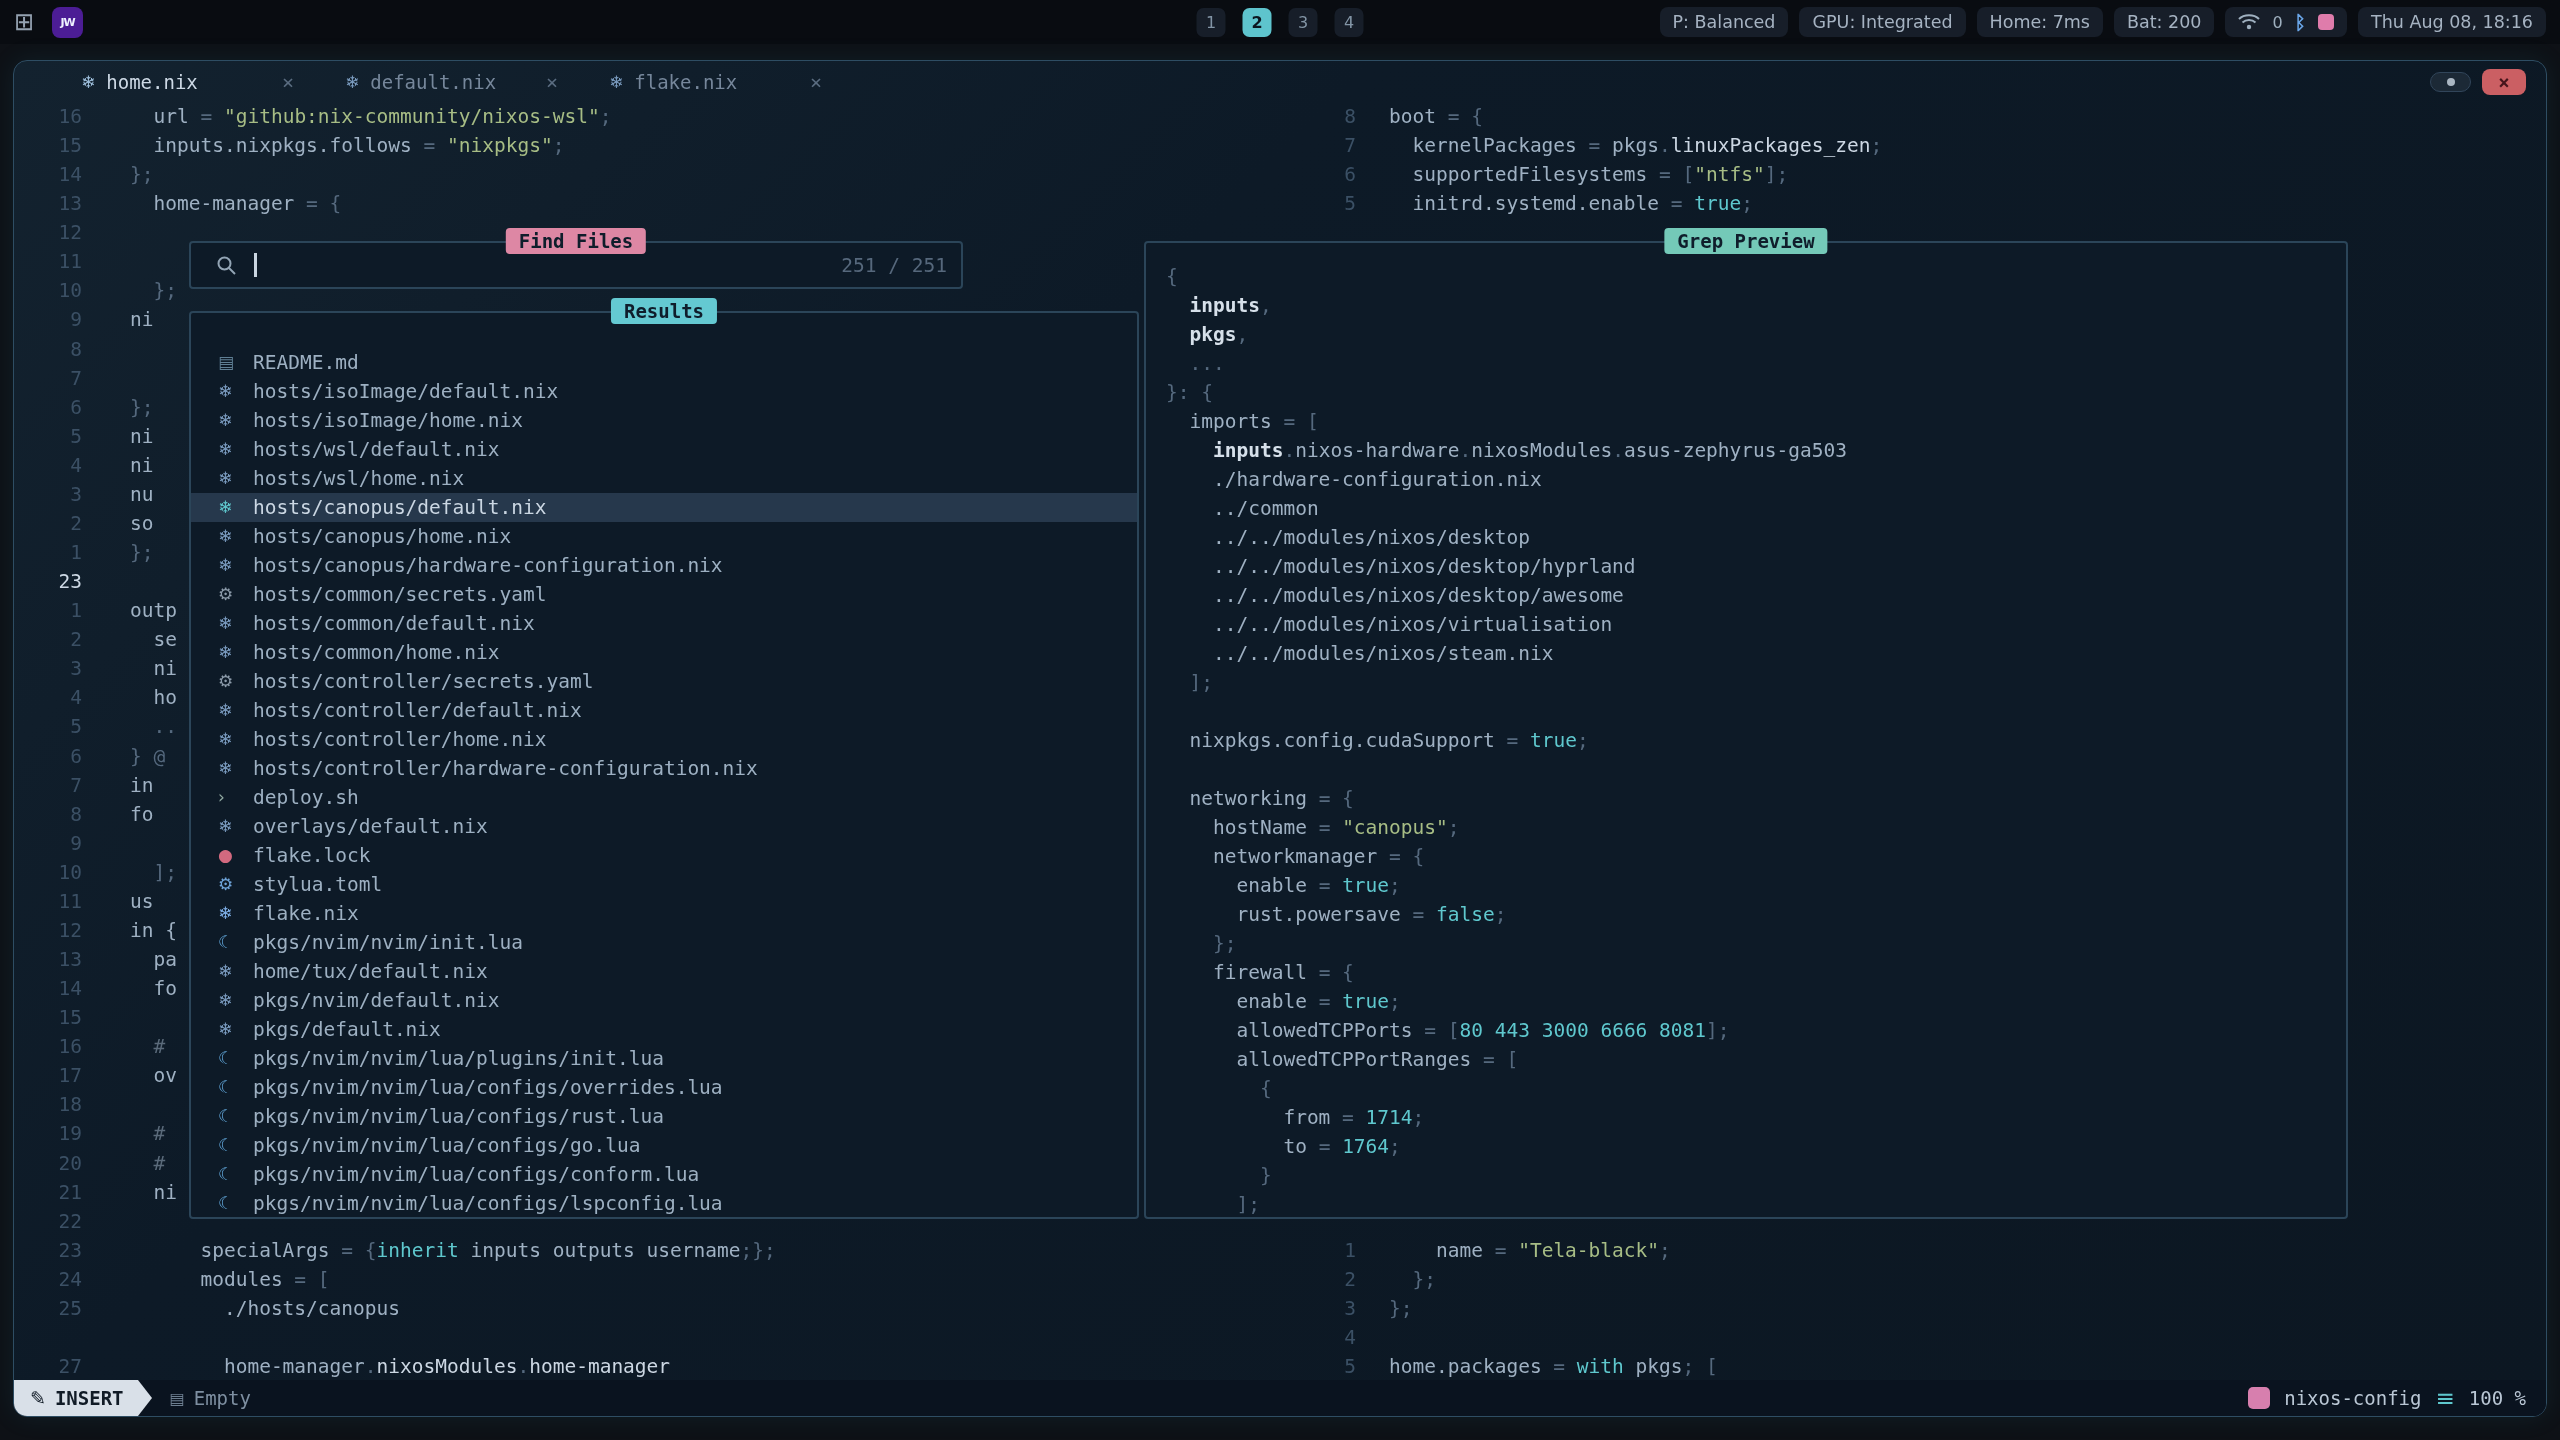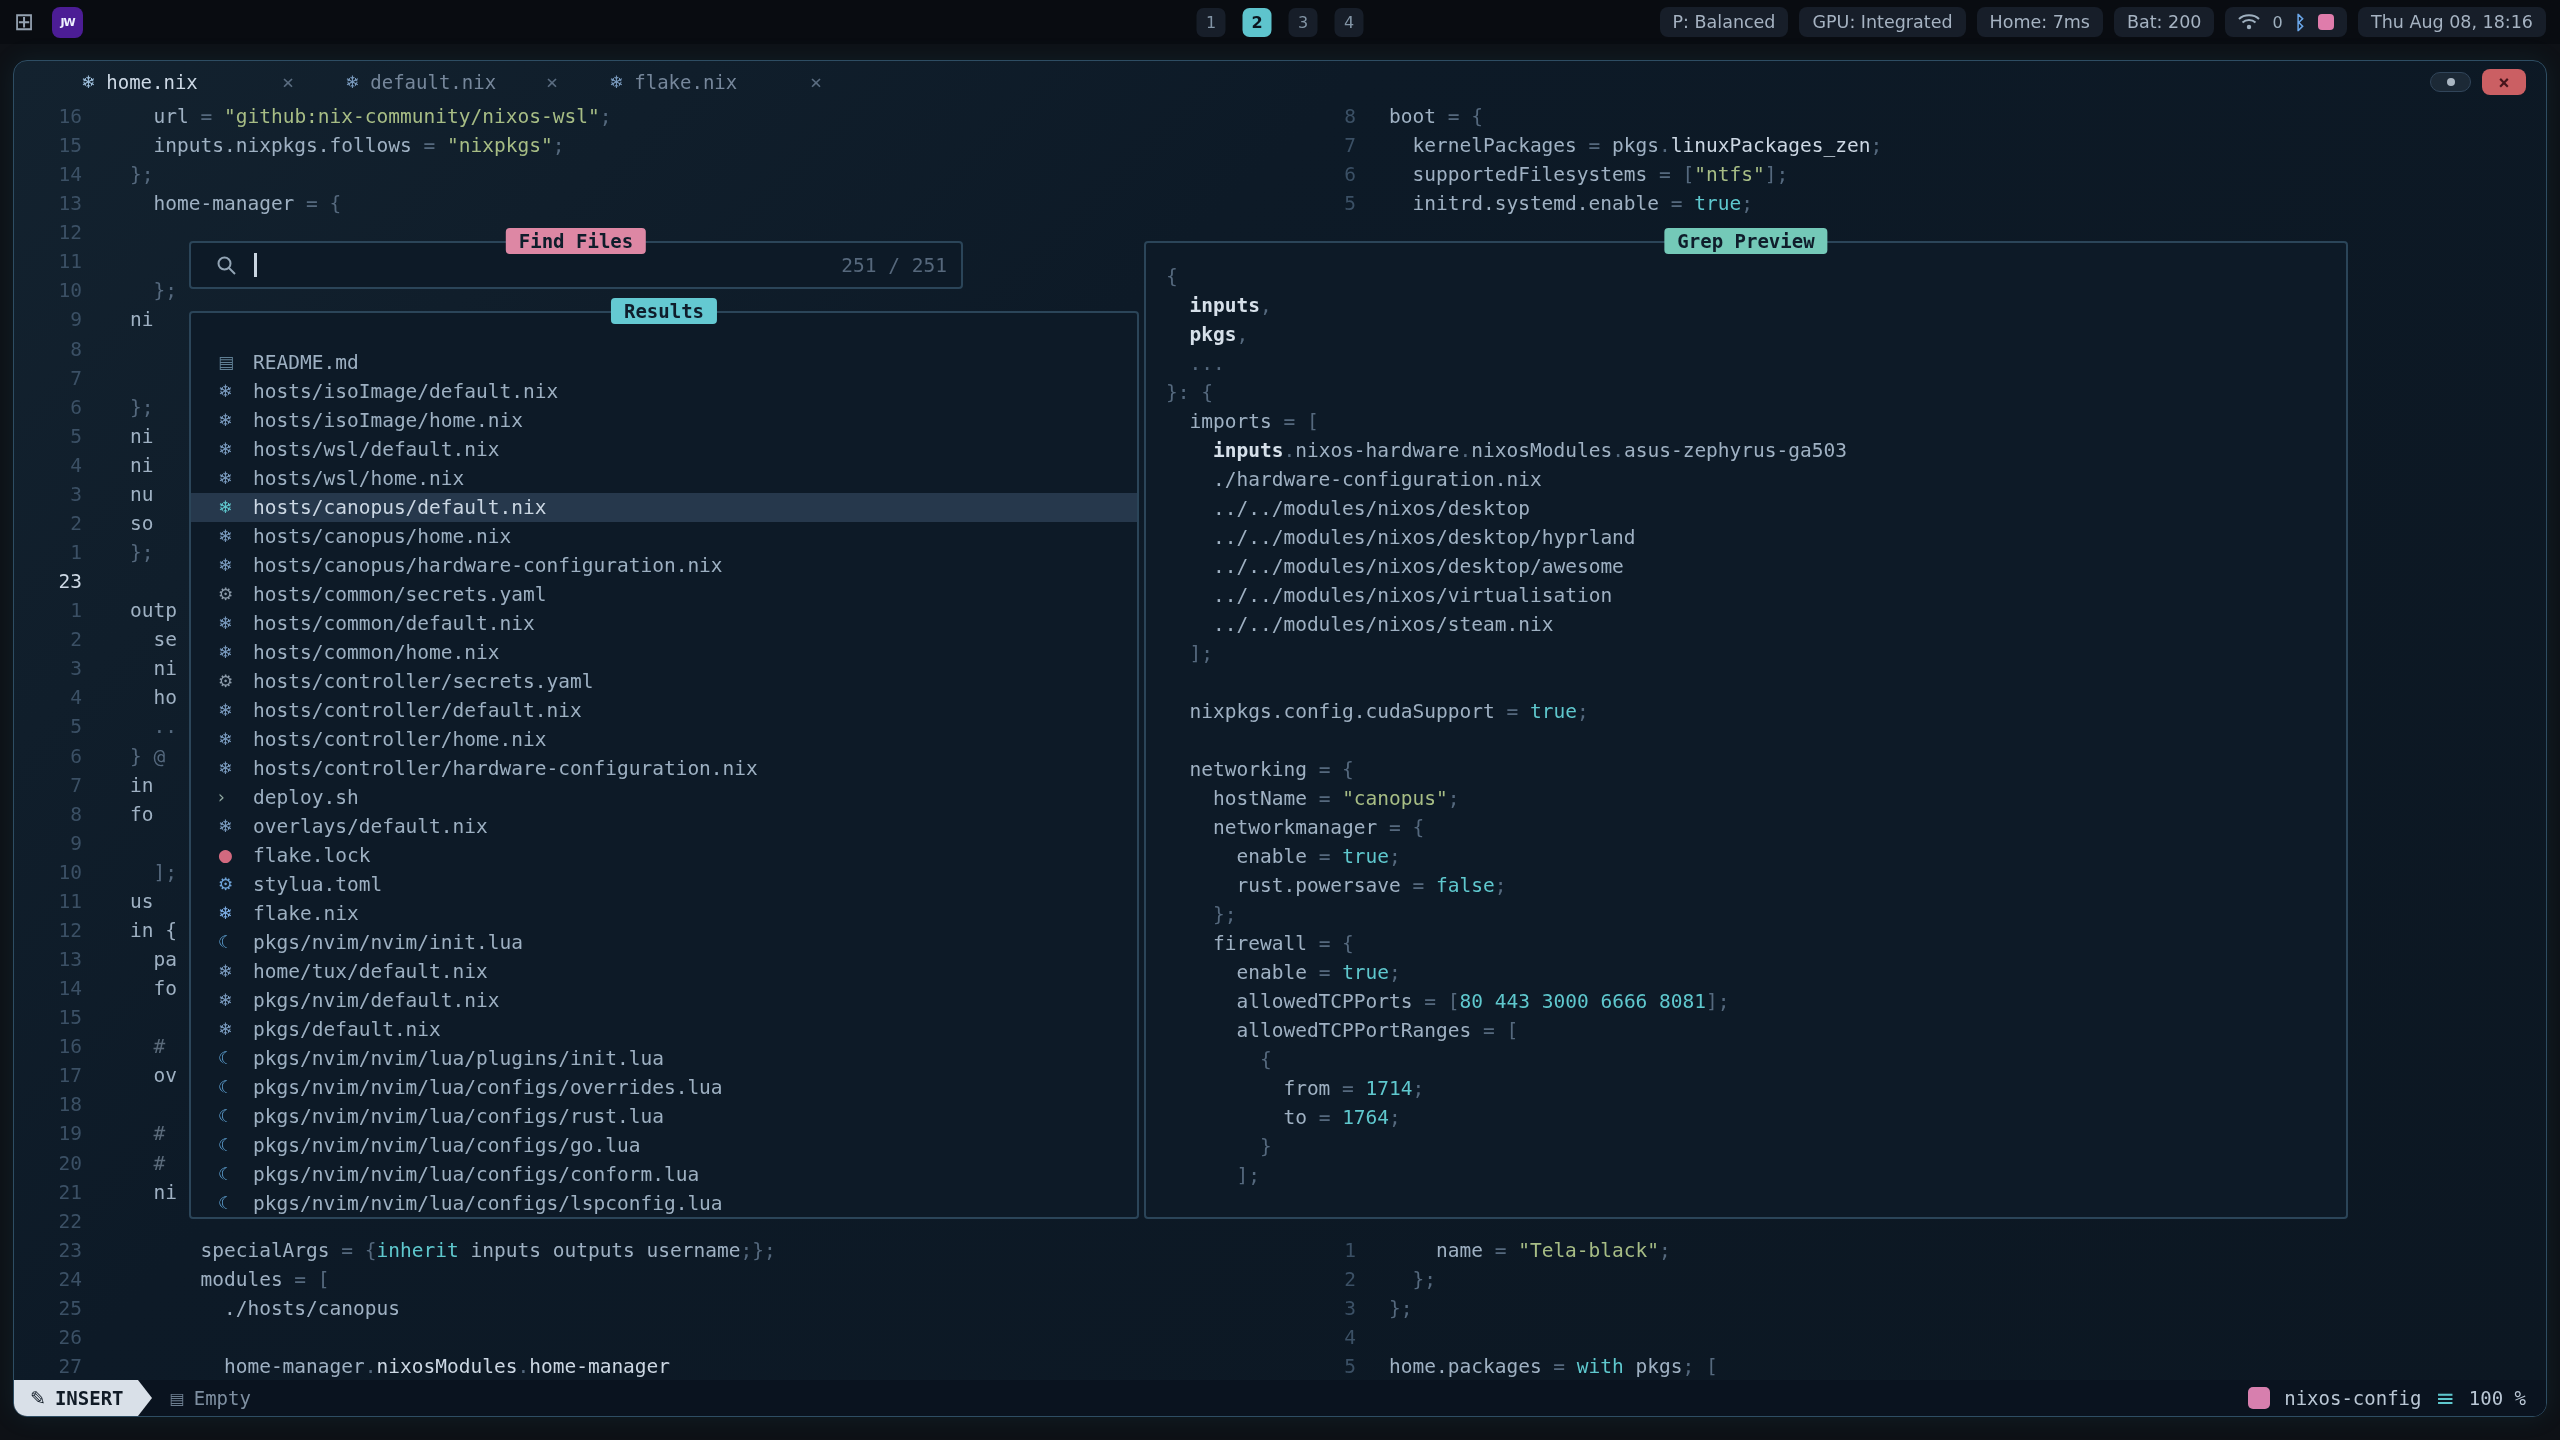"../common" div.prow { html: none -> <div><span> ../common</span></div> }
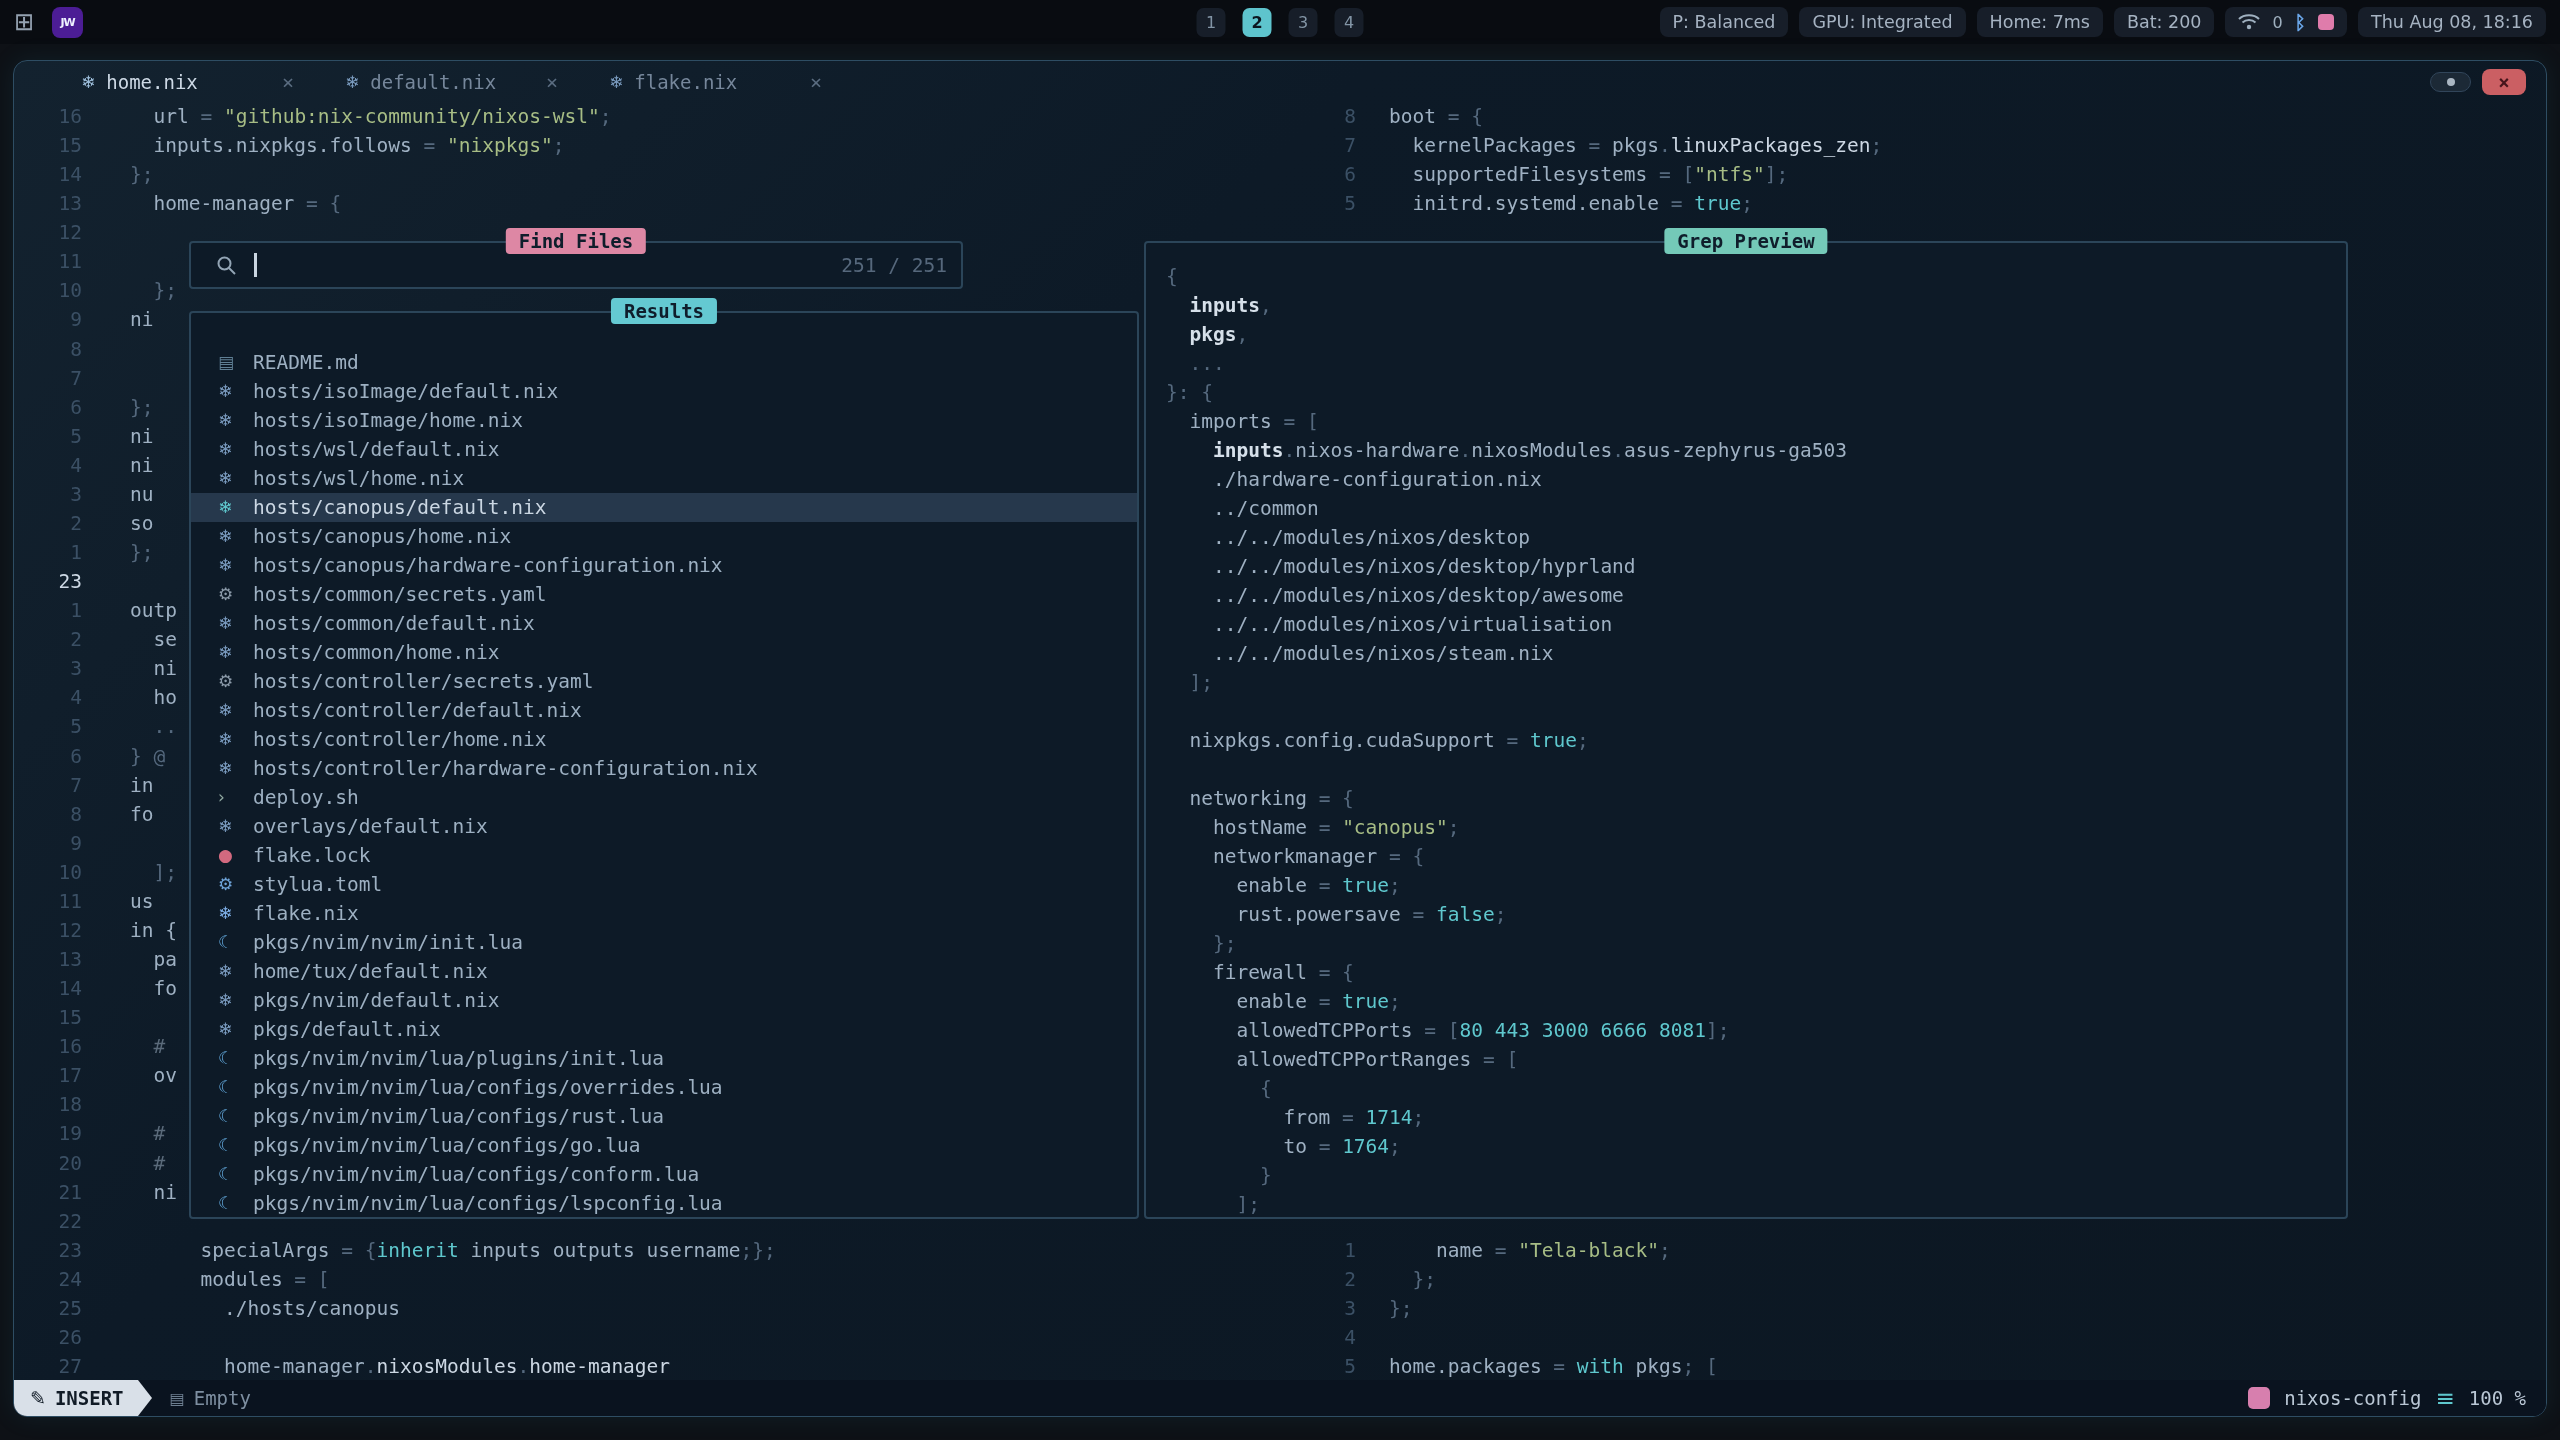"26" div.crow { html: <div> <span>26</span> <span></span> </div> -> none }
